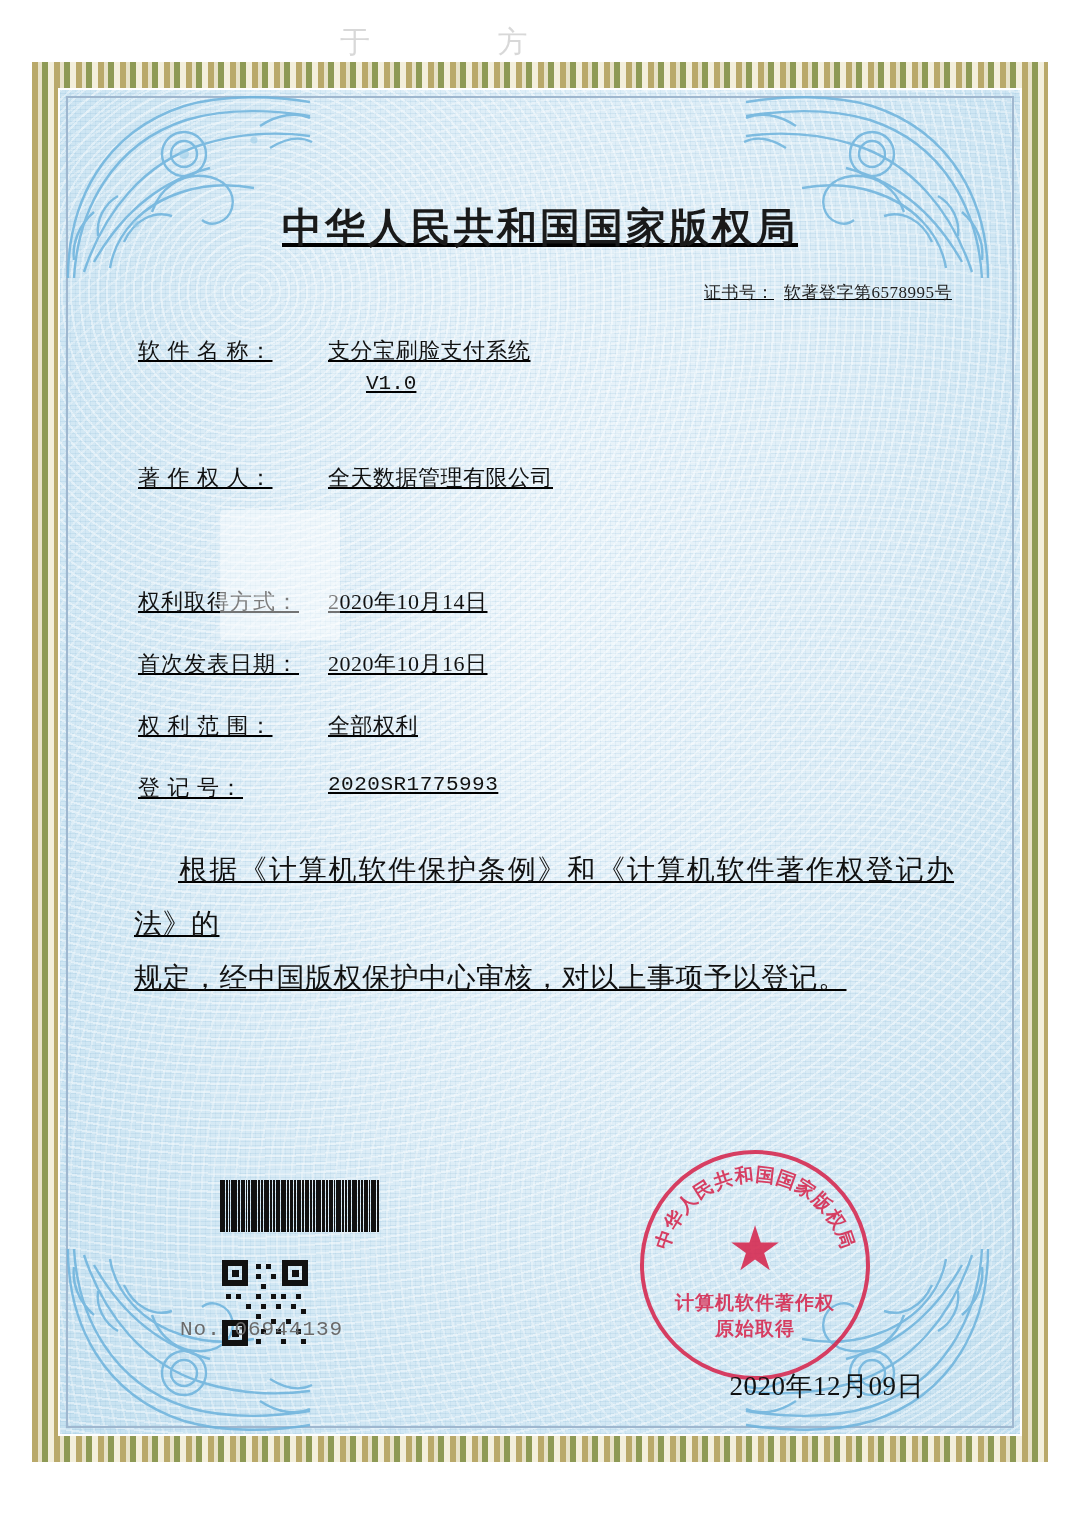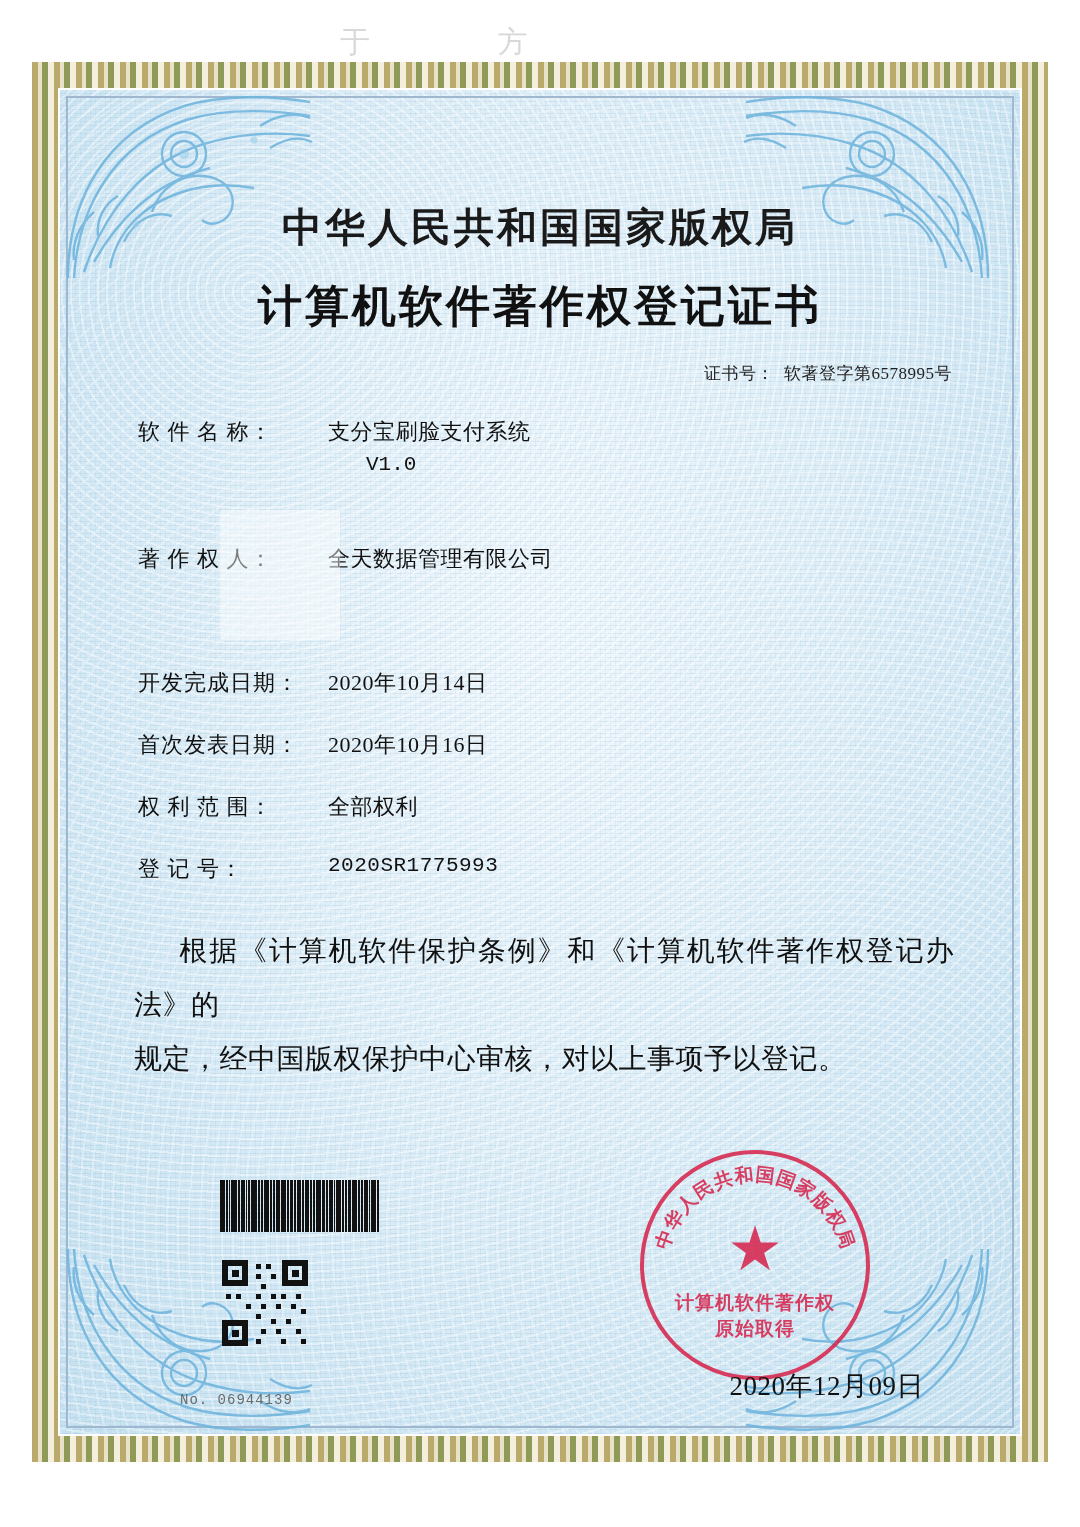"中华人民共和国国家版权局" .content { text-decoration: none -> underline }
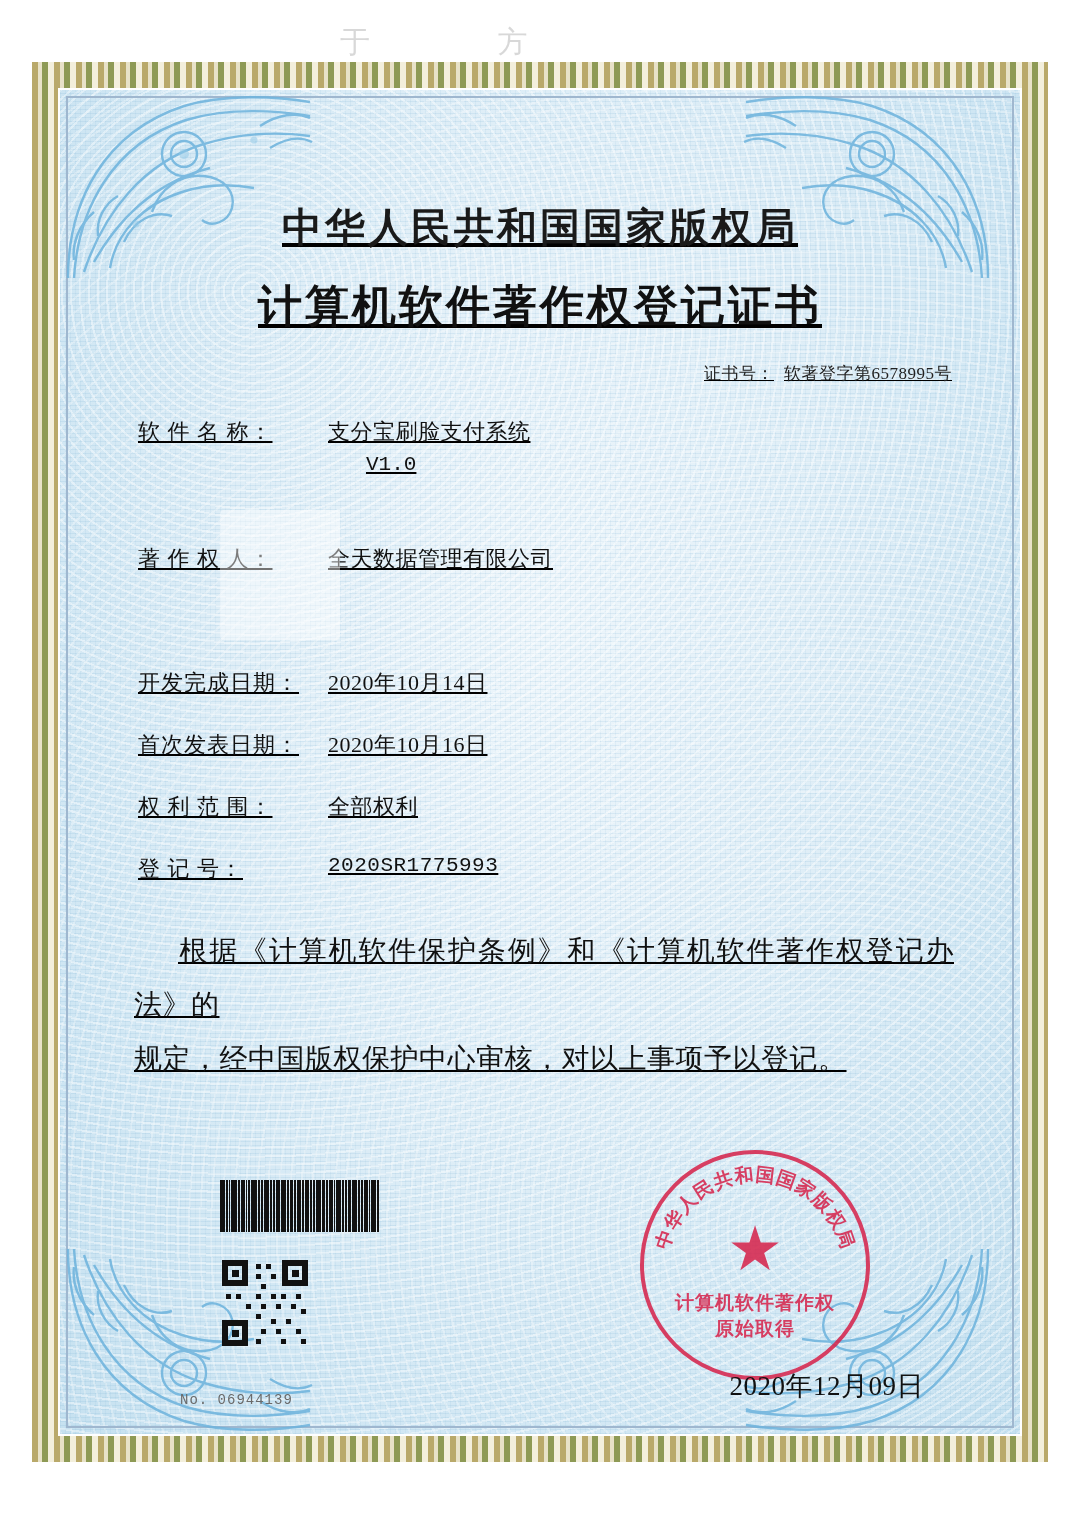"计算机软件著作权登记证书" div.main-title { html: <div>计算机软件著作权登记证书</div> -> none }
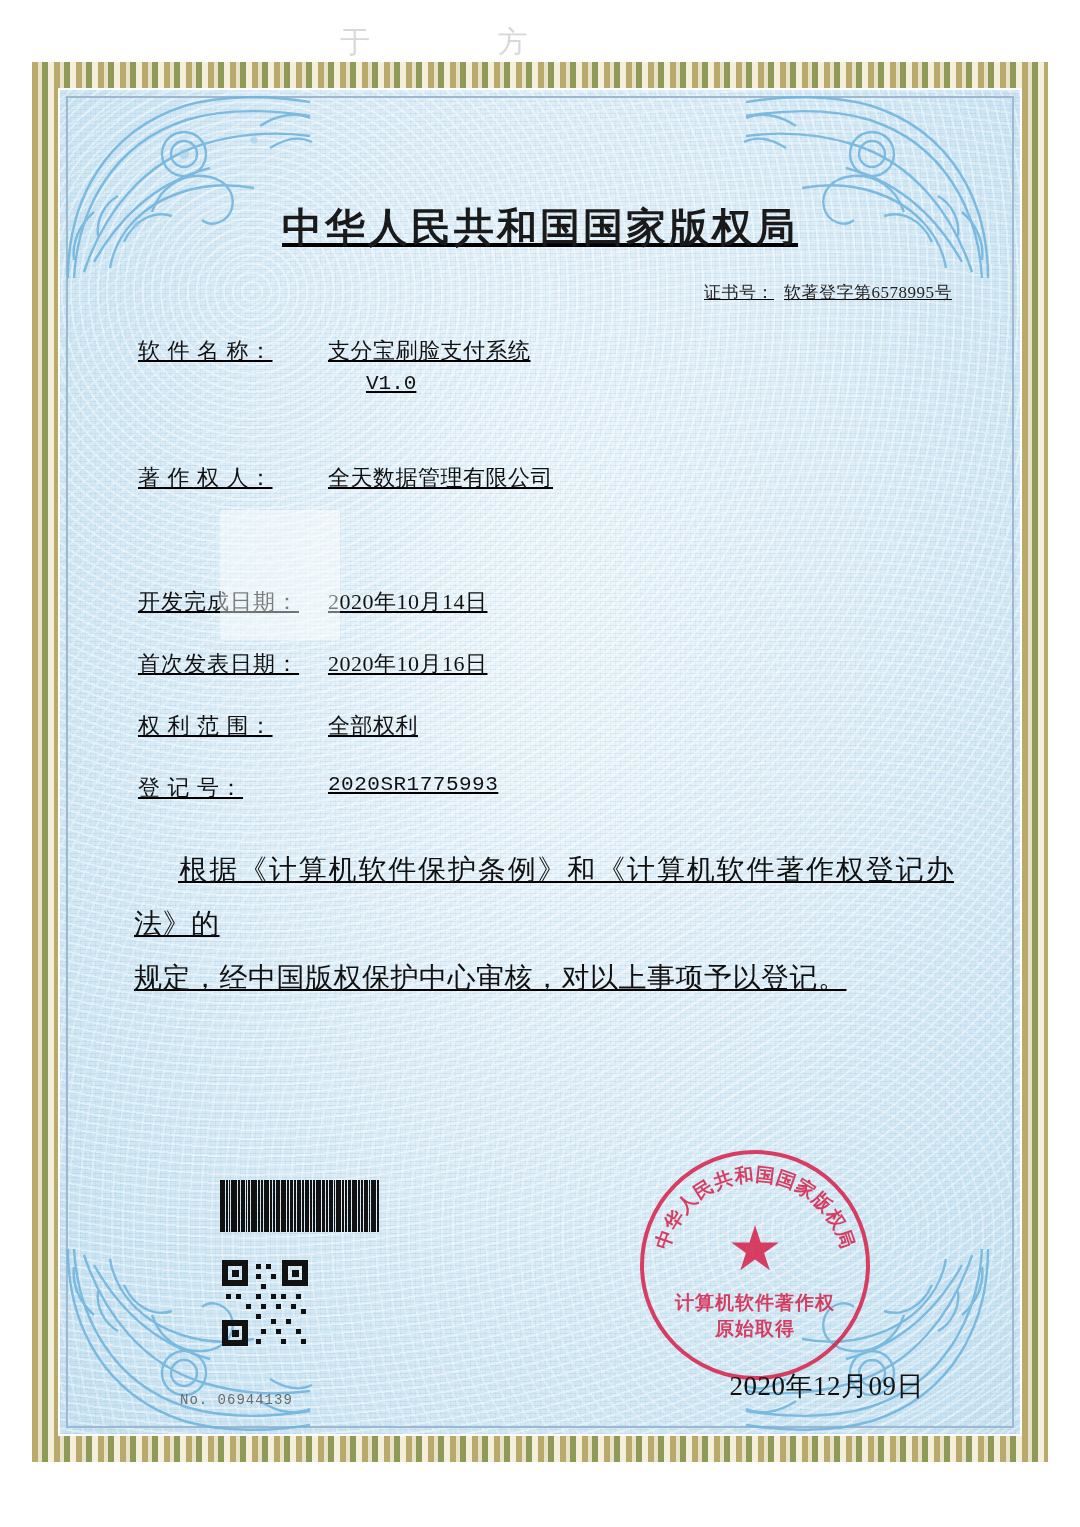"开发完成日期：" div.field-label { text: 开发完成日期 -> 权利取得方式 }
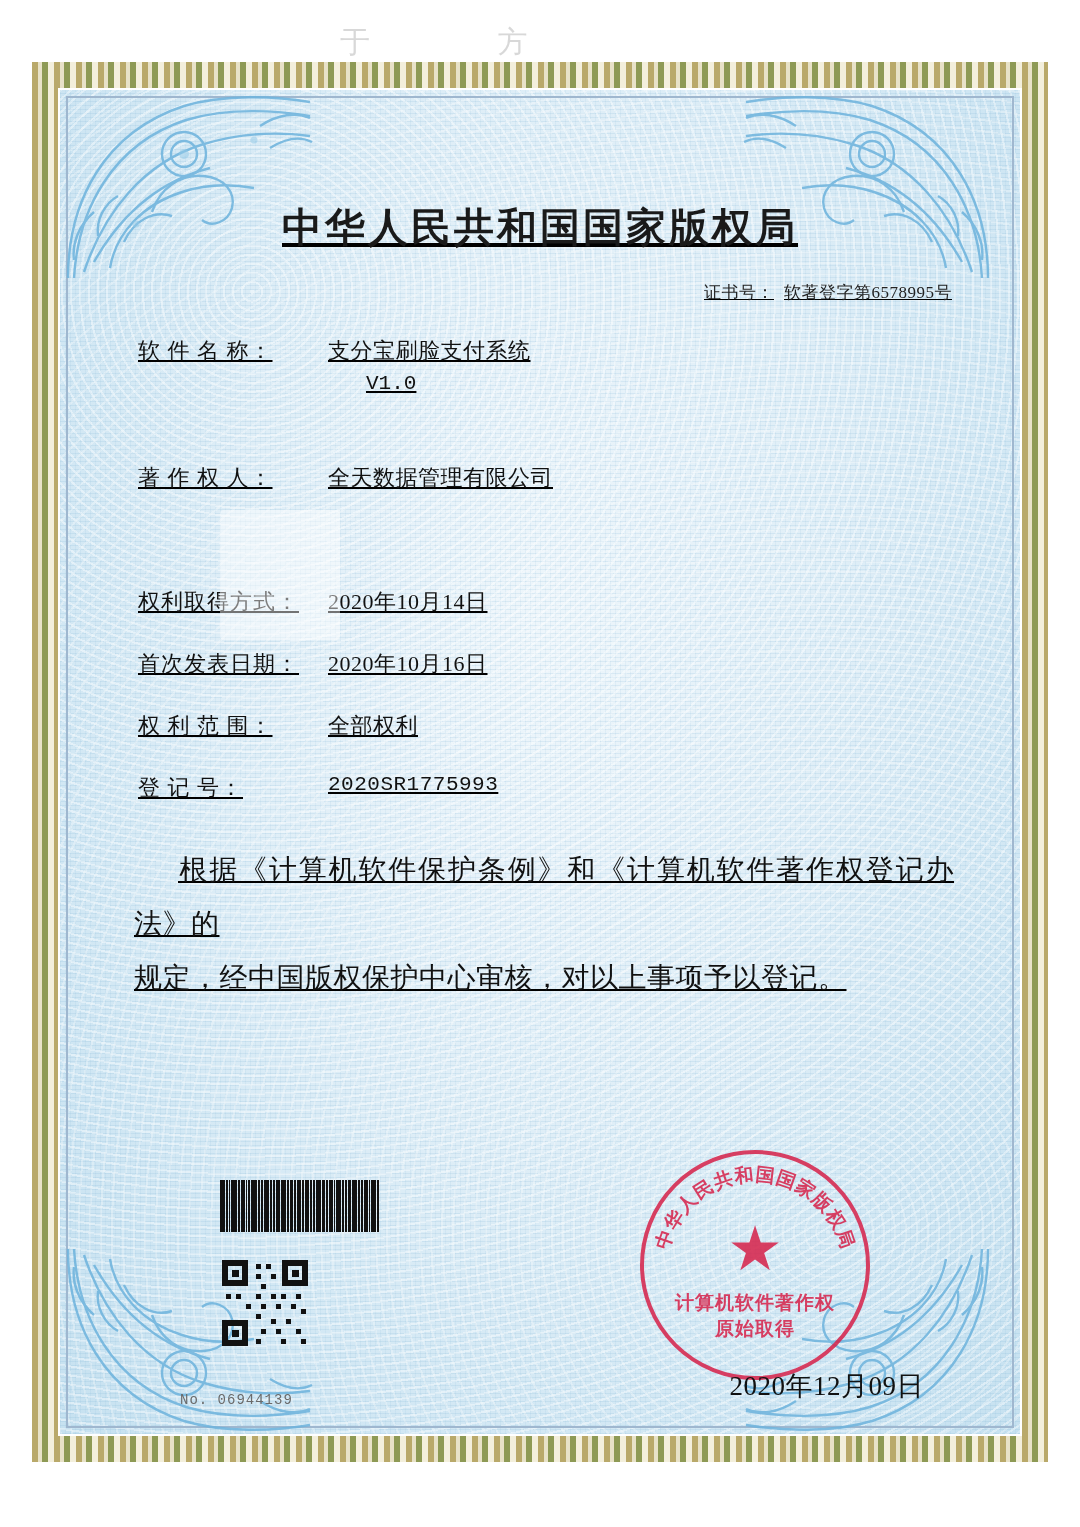"No. 06944139" .serial { font-size: 14px -> 21px; top: 1242px -> 1168px }
